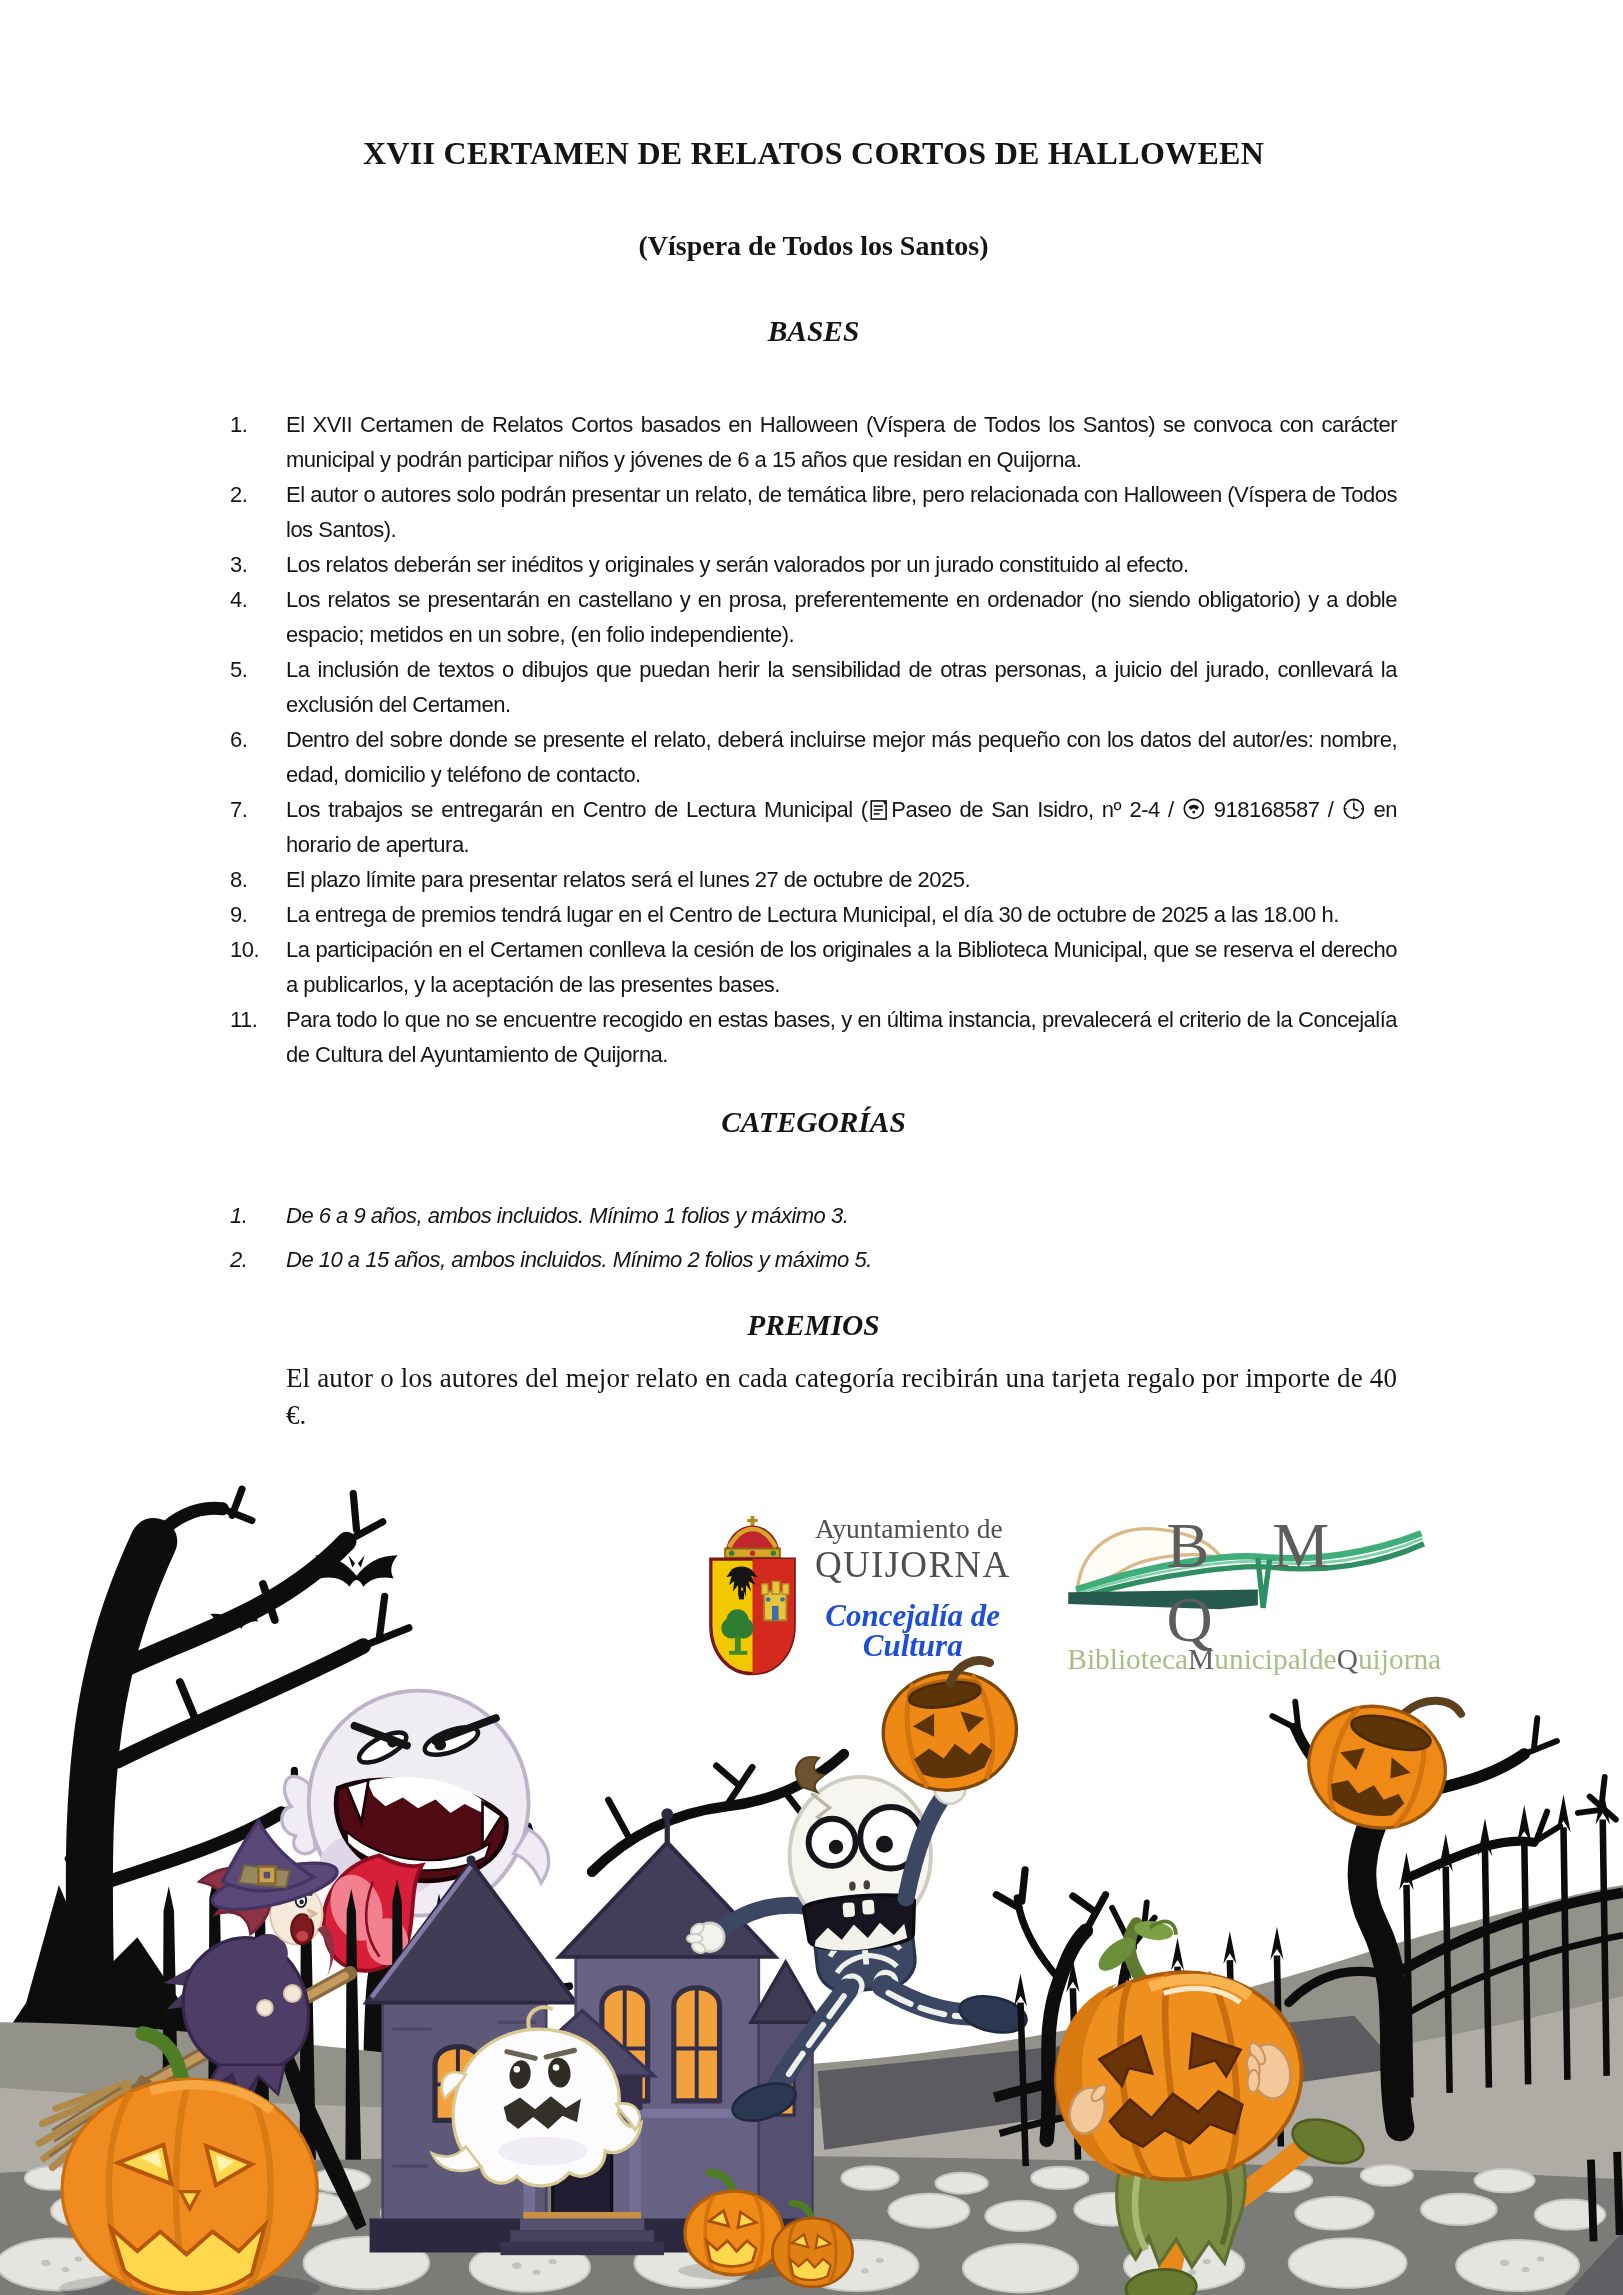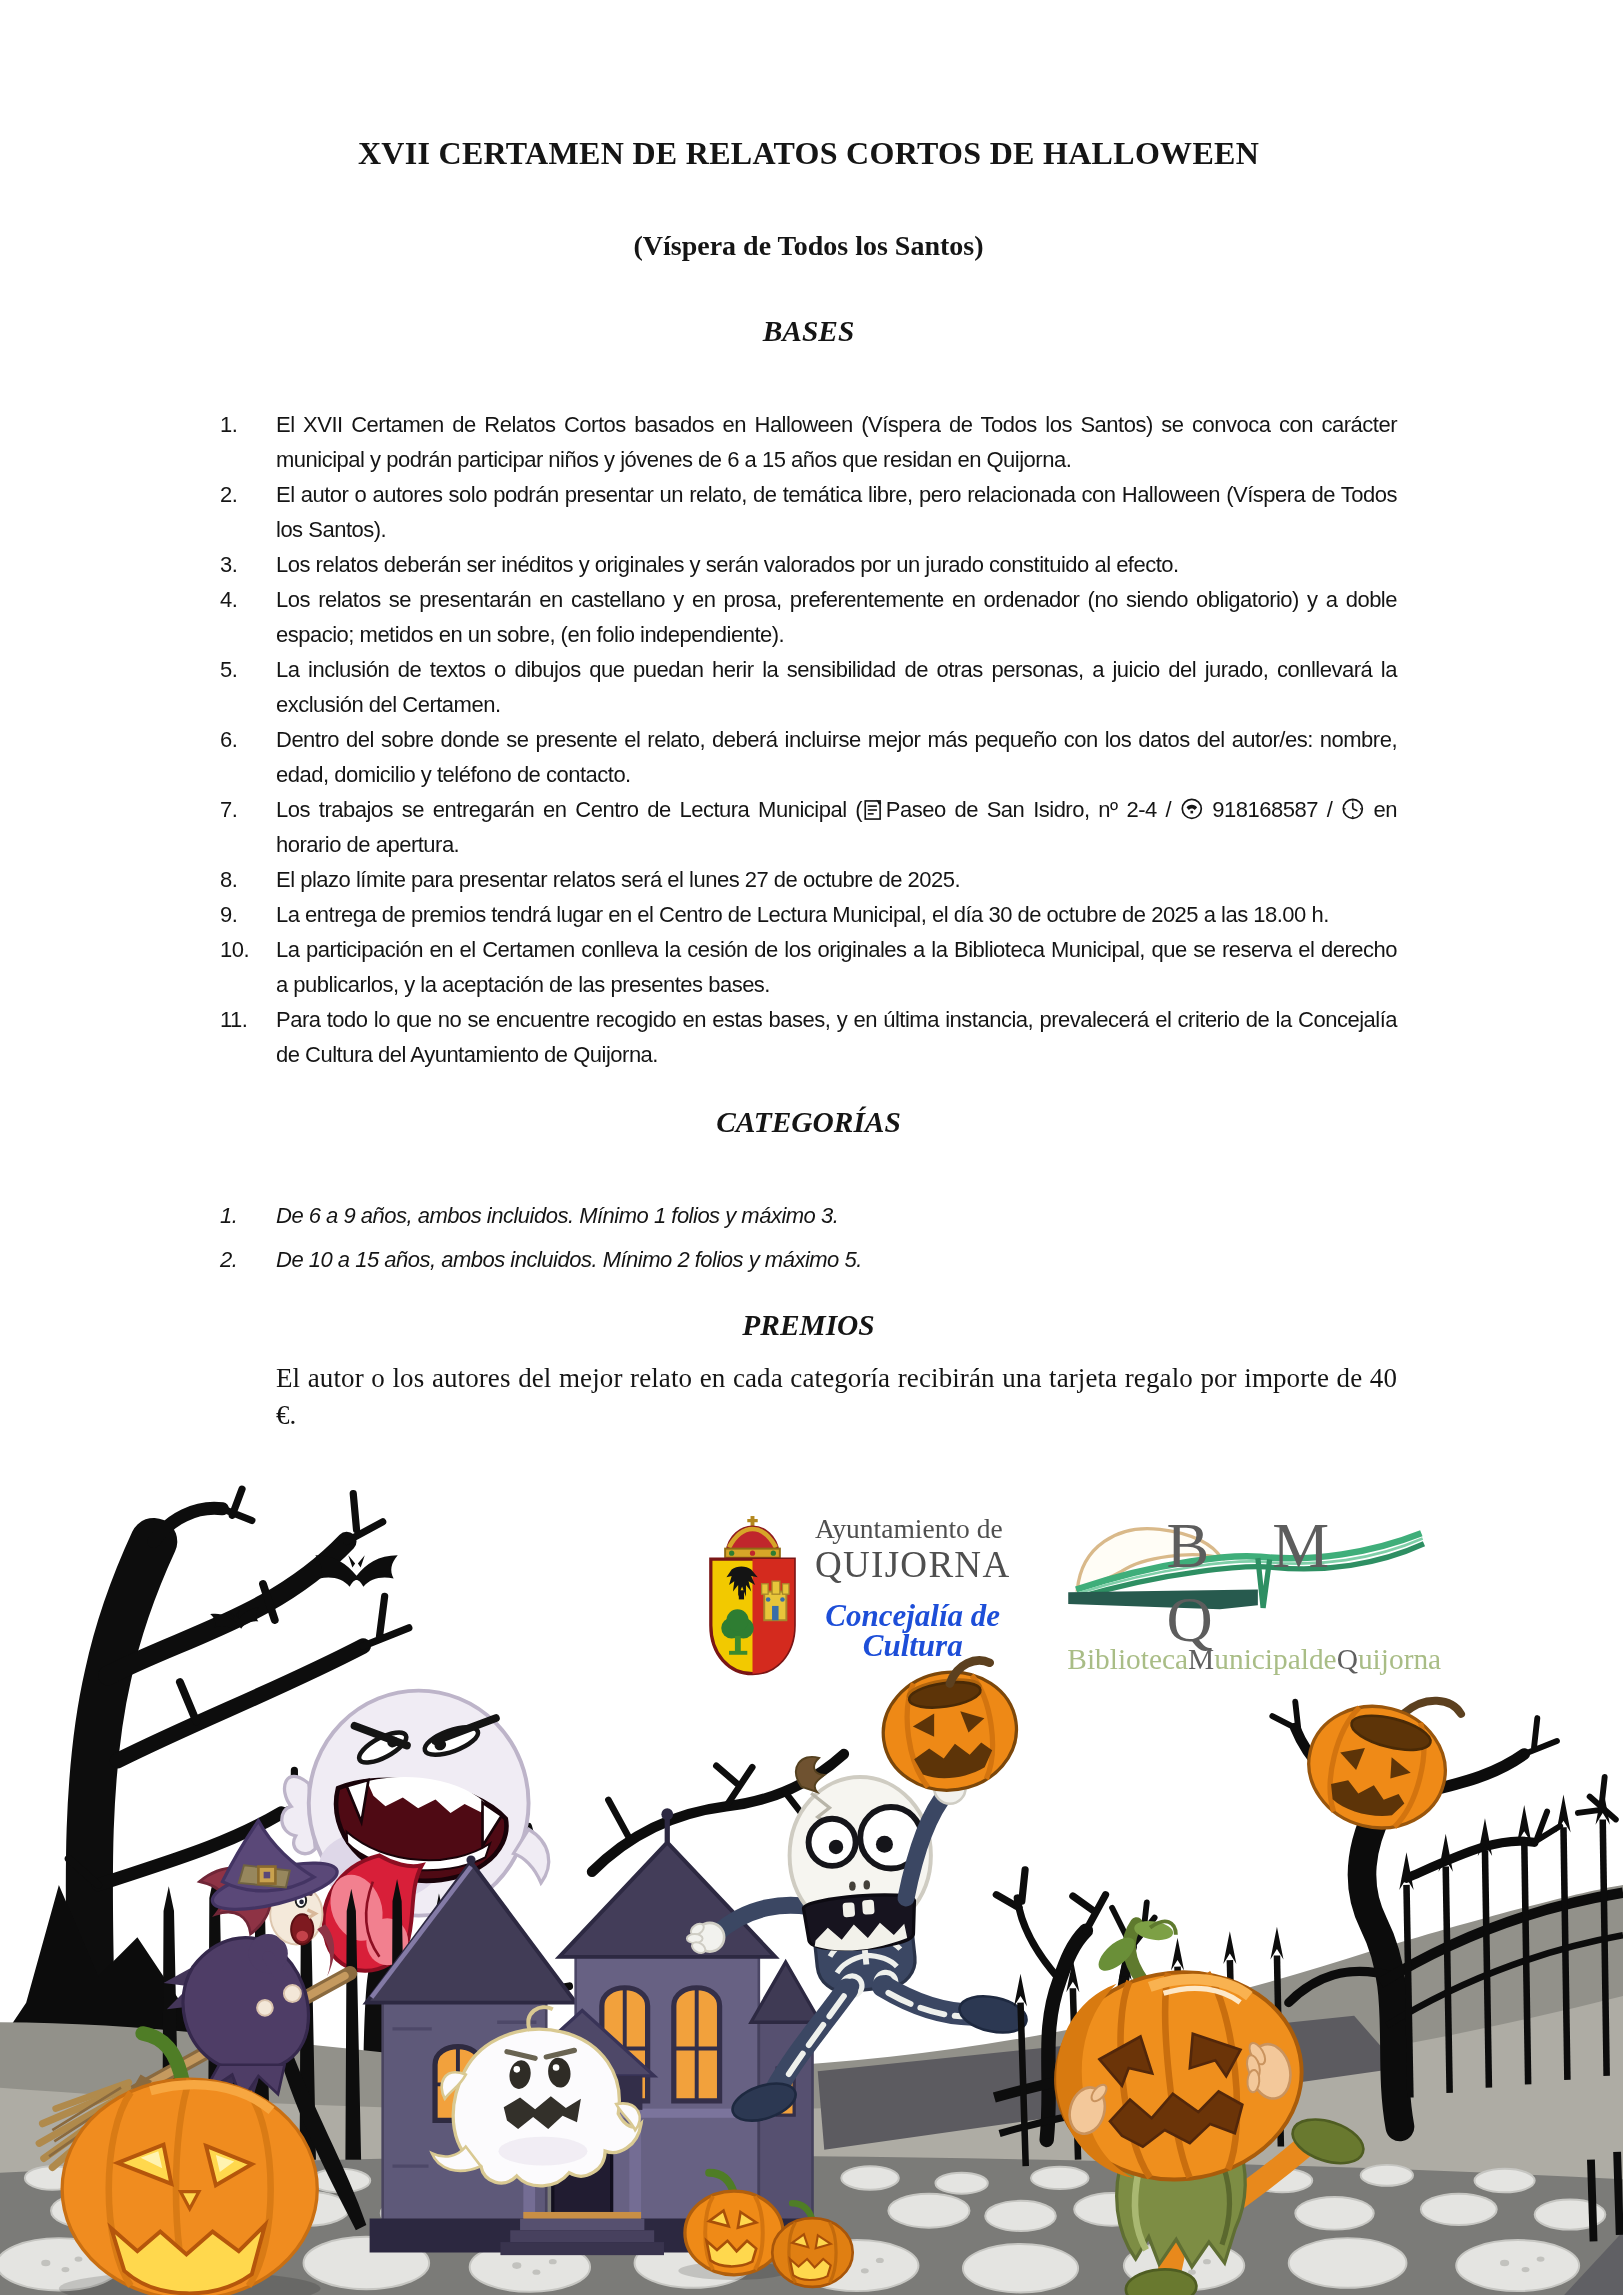"XVII CERTAMEN DE RELATOS CORTOS" .doc { left: 220px -> 230px }
